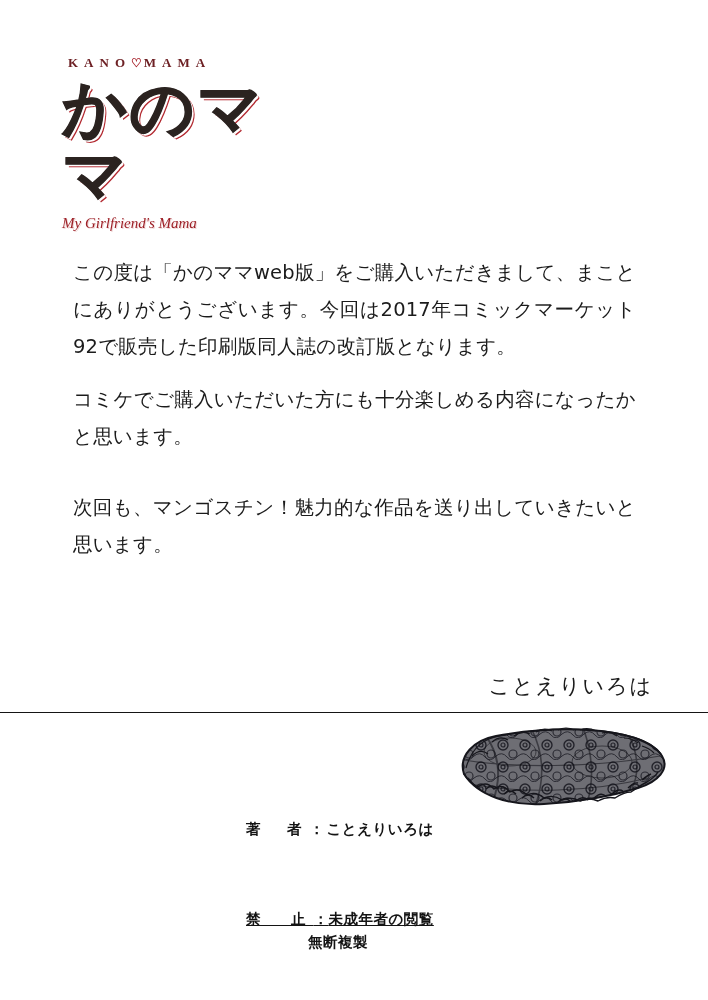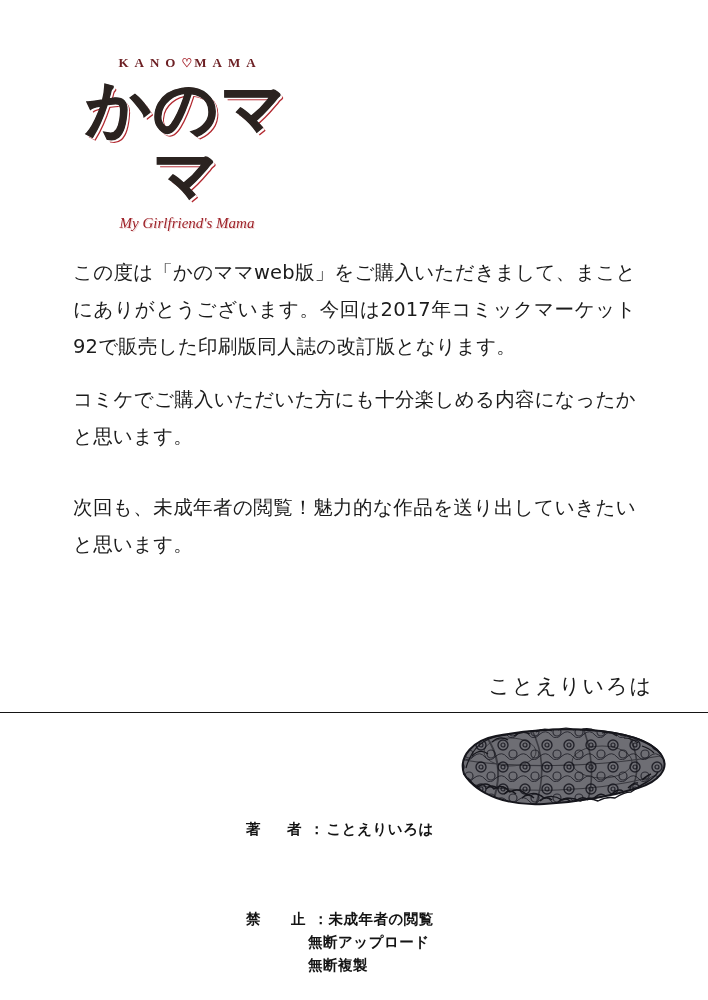"KANO♡MAMA" .logo-block { text-align: center -> left }
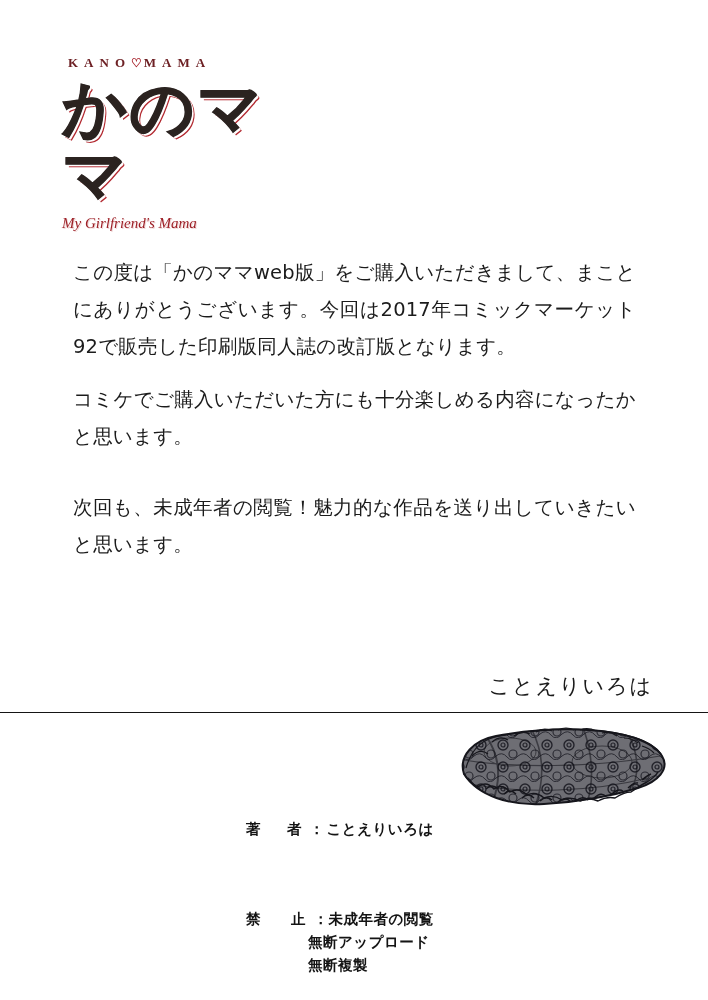"次回も、未成年者の閲覧！魅力的な作品を送り出していきたいと思います。" p.gap { text: 未成年者の閲覧 -> マンゴスチン }
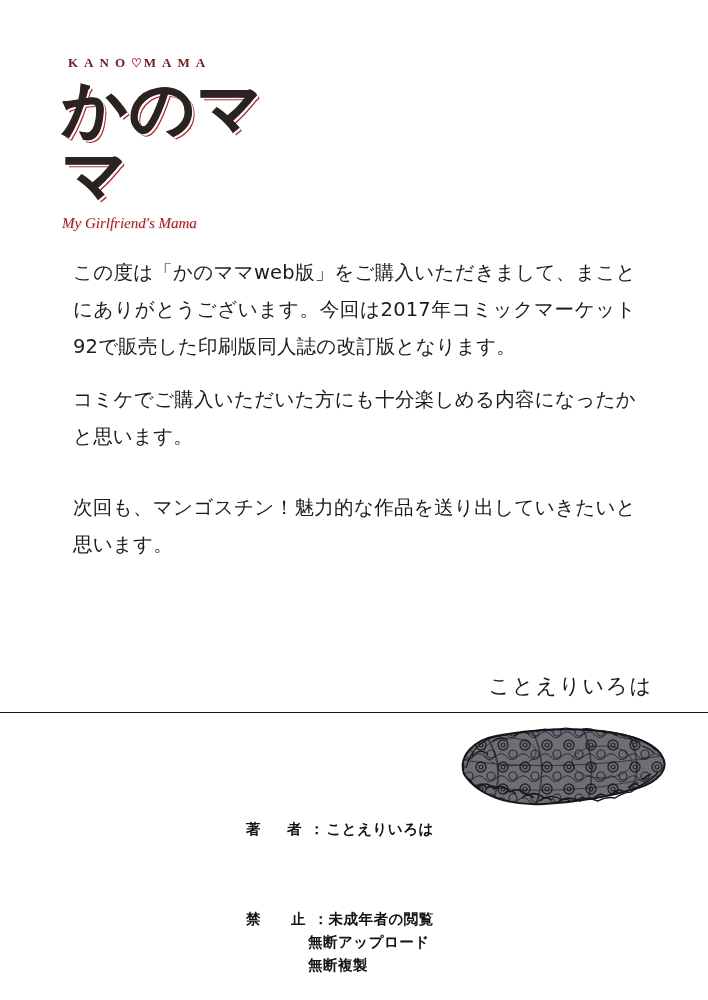"禁 止：未成年者の閲覧" .prohibit .head { text-decoration: none -> underline }
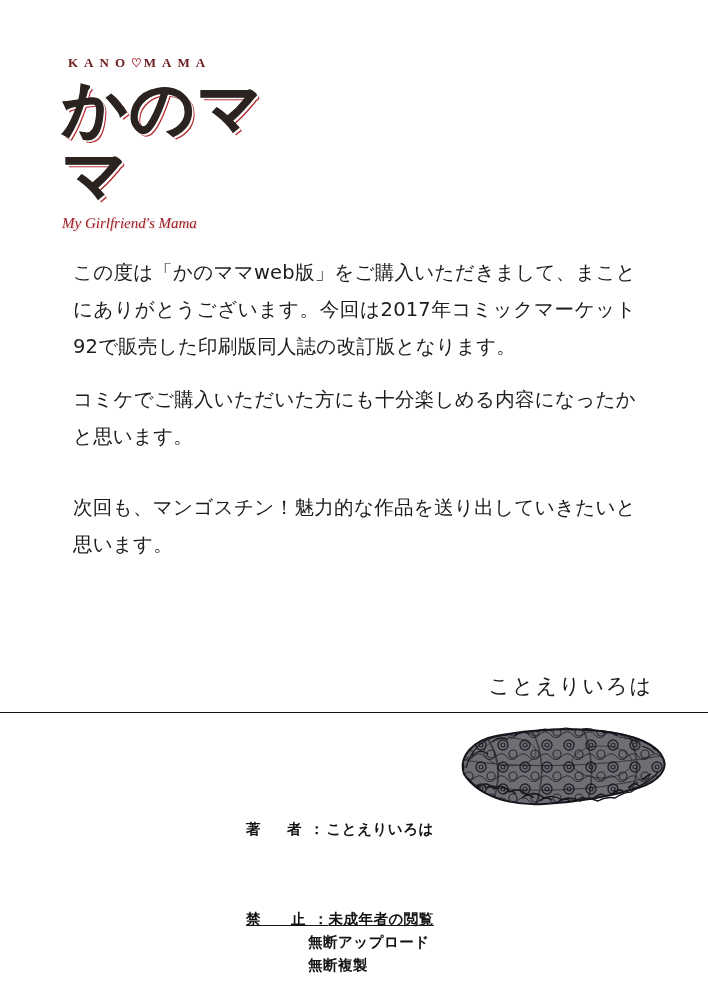"無断アップロード" div { html: <div>無断アップロード</div> -> none }
